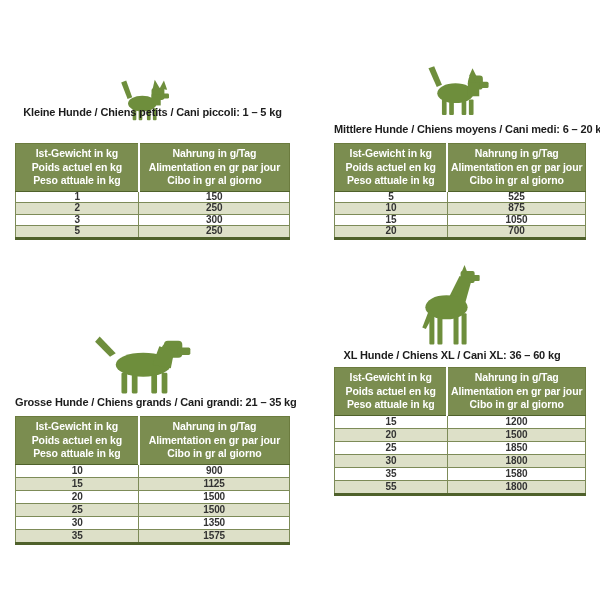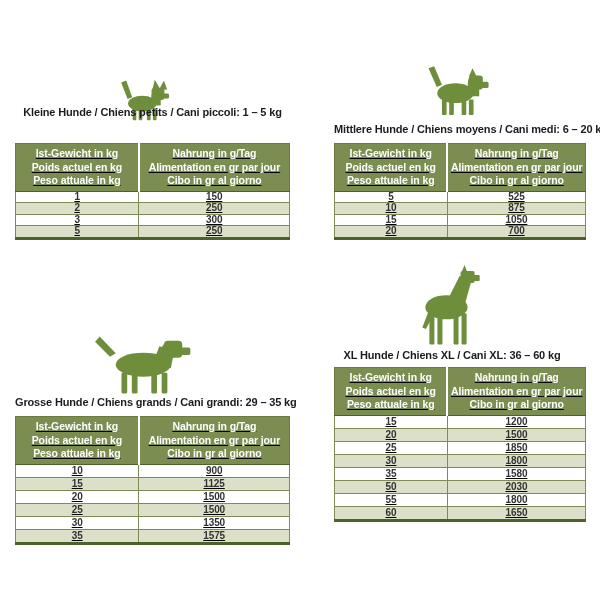"Ist-Gewicht in kg" table.ftable { text-decoration: underline -> none }
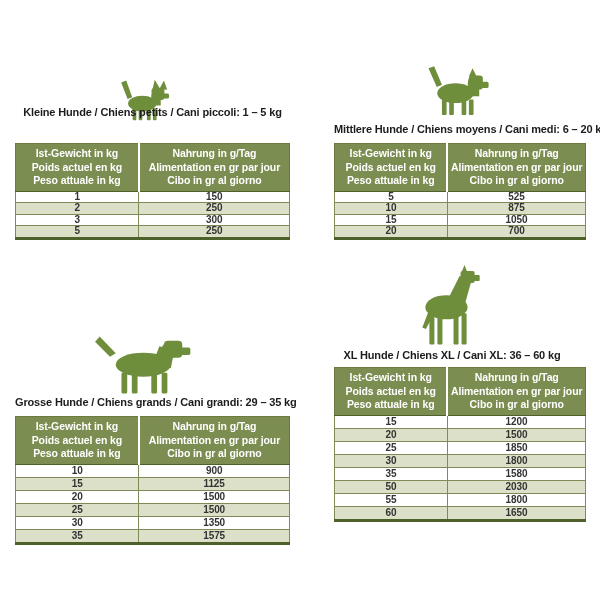"Grosse Hunde / Chiens grands" div.tbl-title { text: 29 -> 21 }
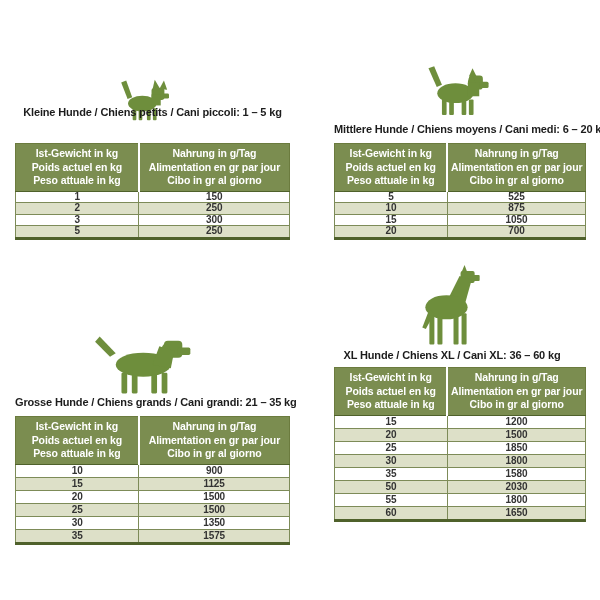"50" tr { html: <tr> <td>50</td> <td>2030</td> </tr> -> none }
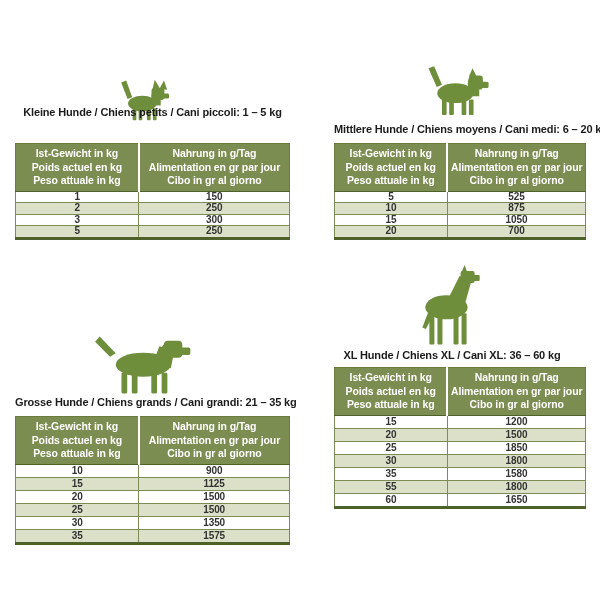"60" tr { html: <tr> <td>60</td> <td>1650</td> </tr> -> none }
